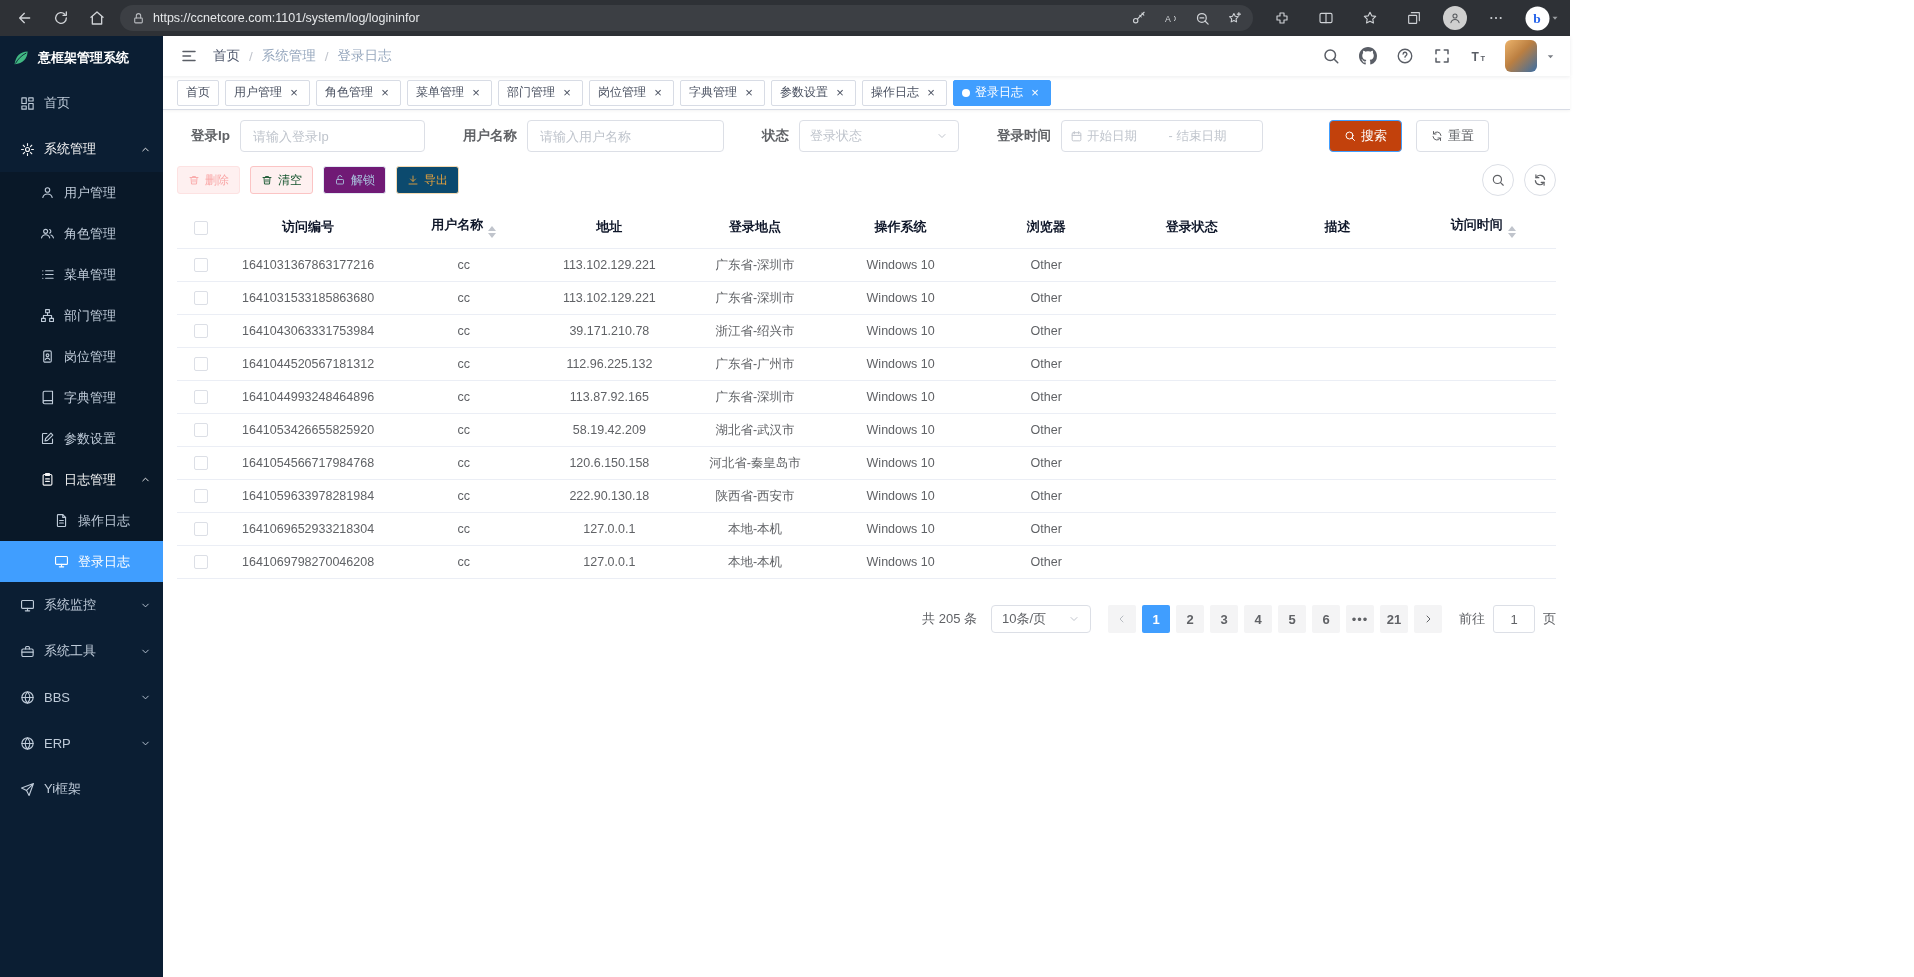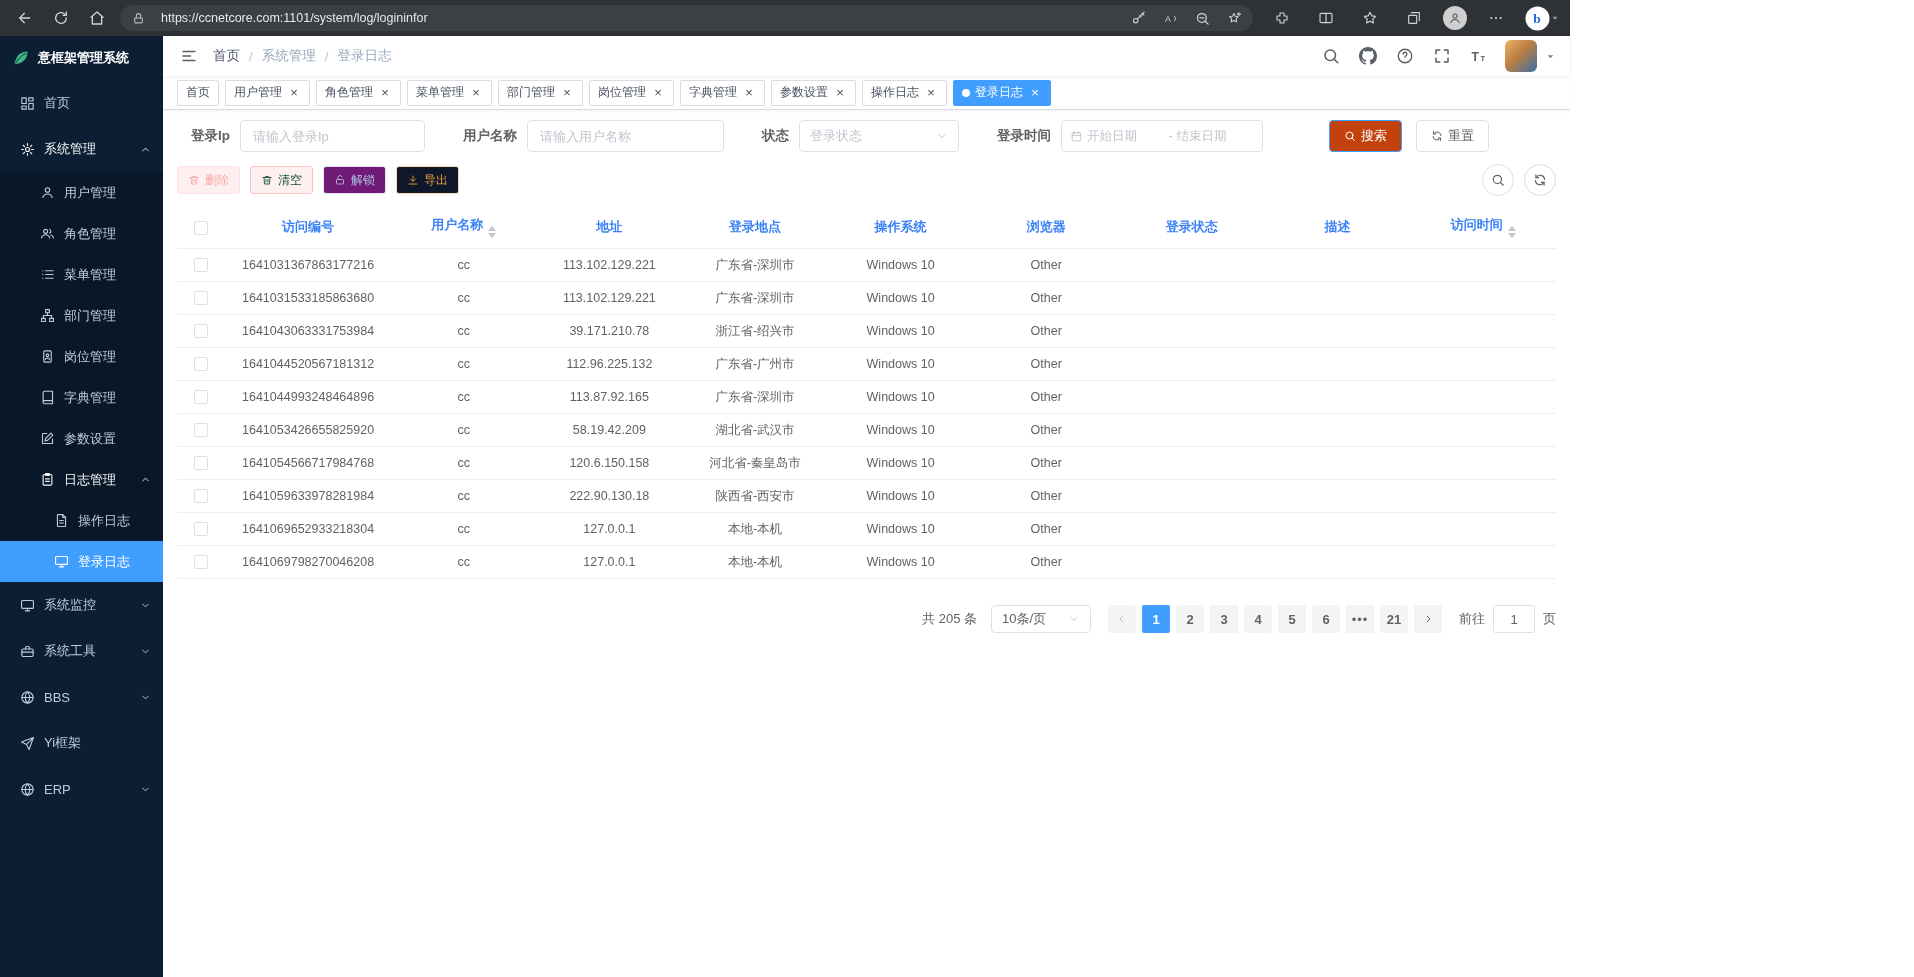"https://ccnetcore.com:1101/system/log/lo" .urlbar { gap: 16px -> 8px }
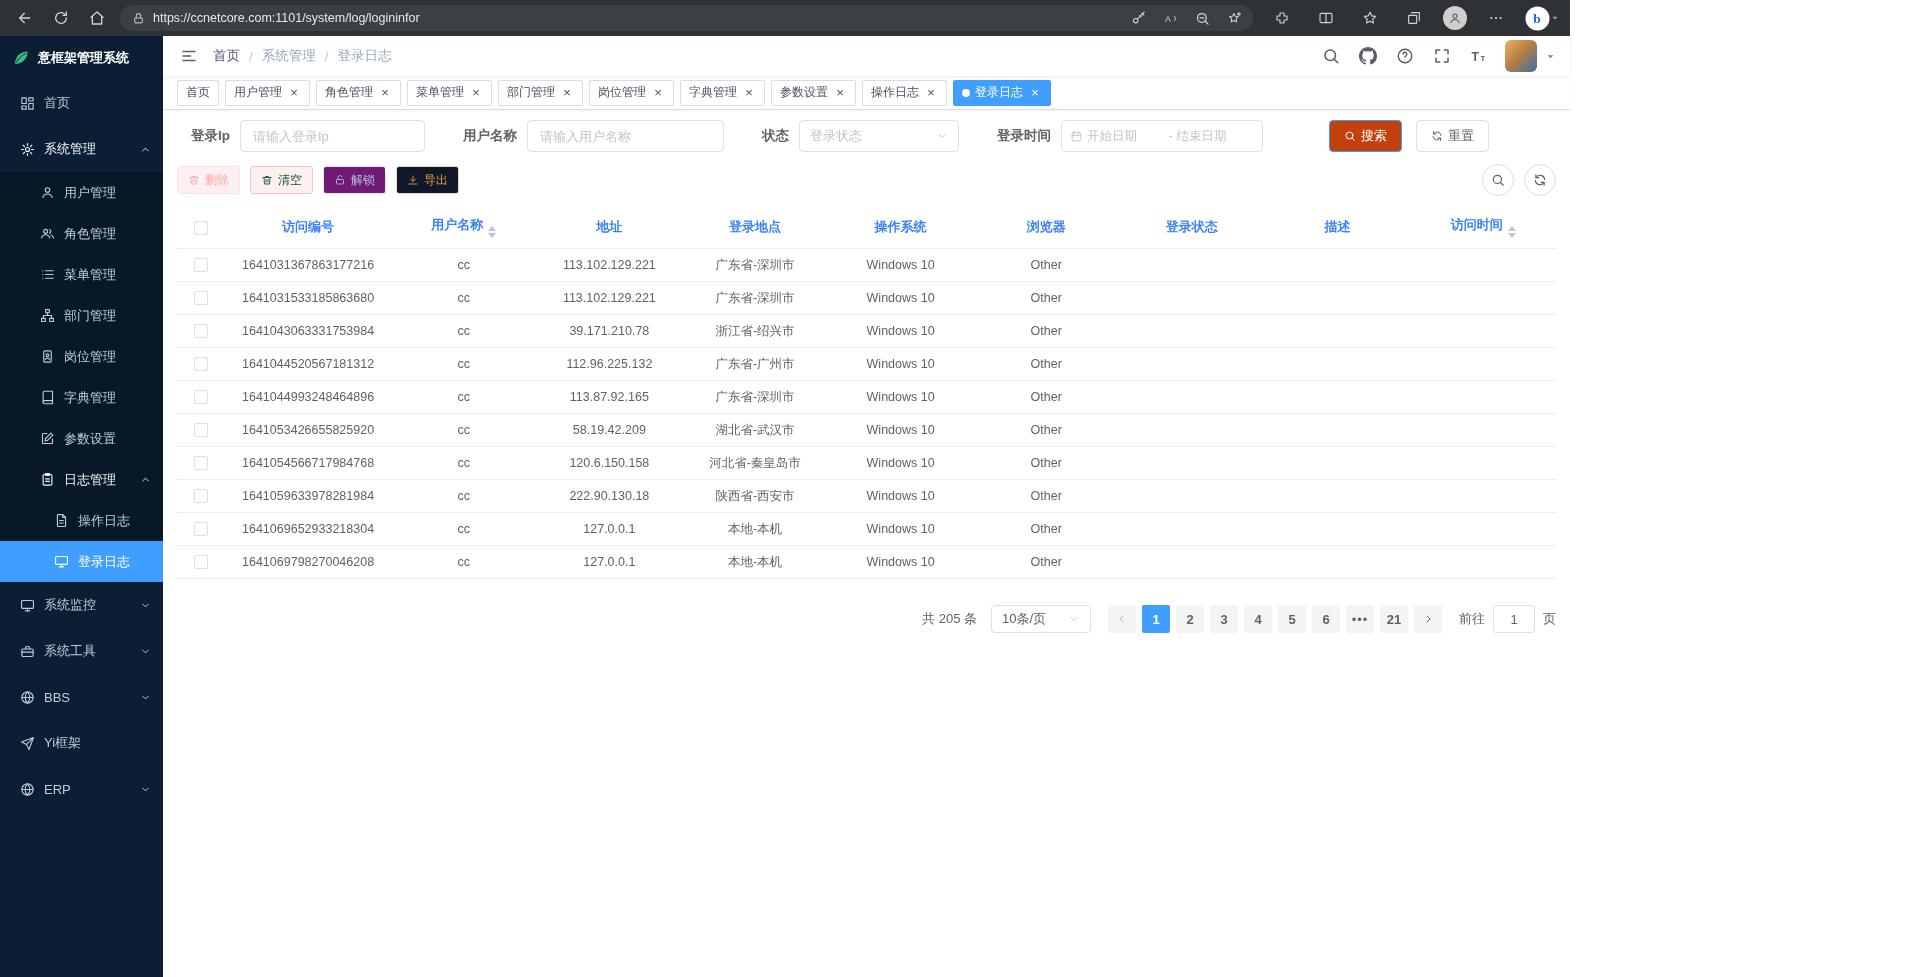"导出" .btn.warning { background: #0f172a -> #0c4a6e }
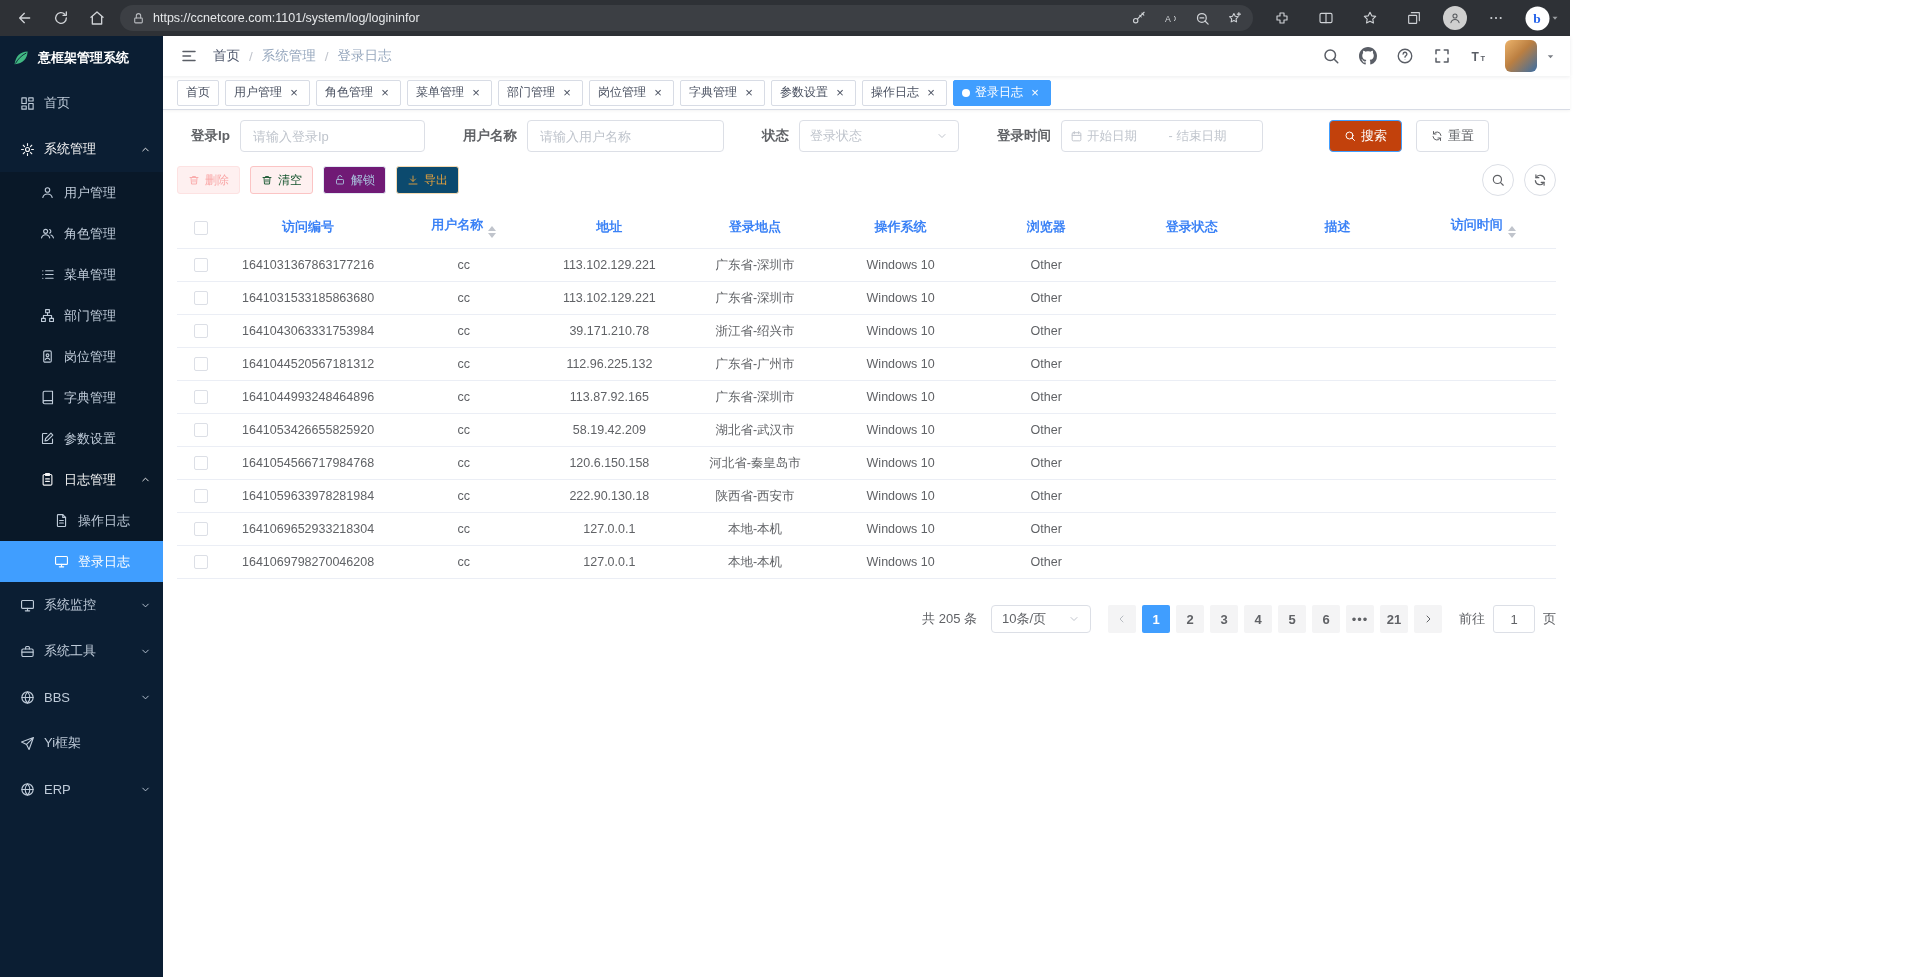"访问编号" .grid th { color: #3b82f6 -> #0f172a }
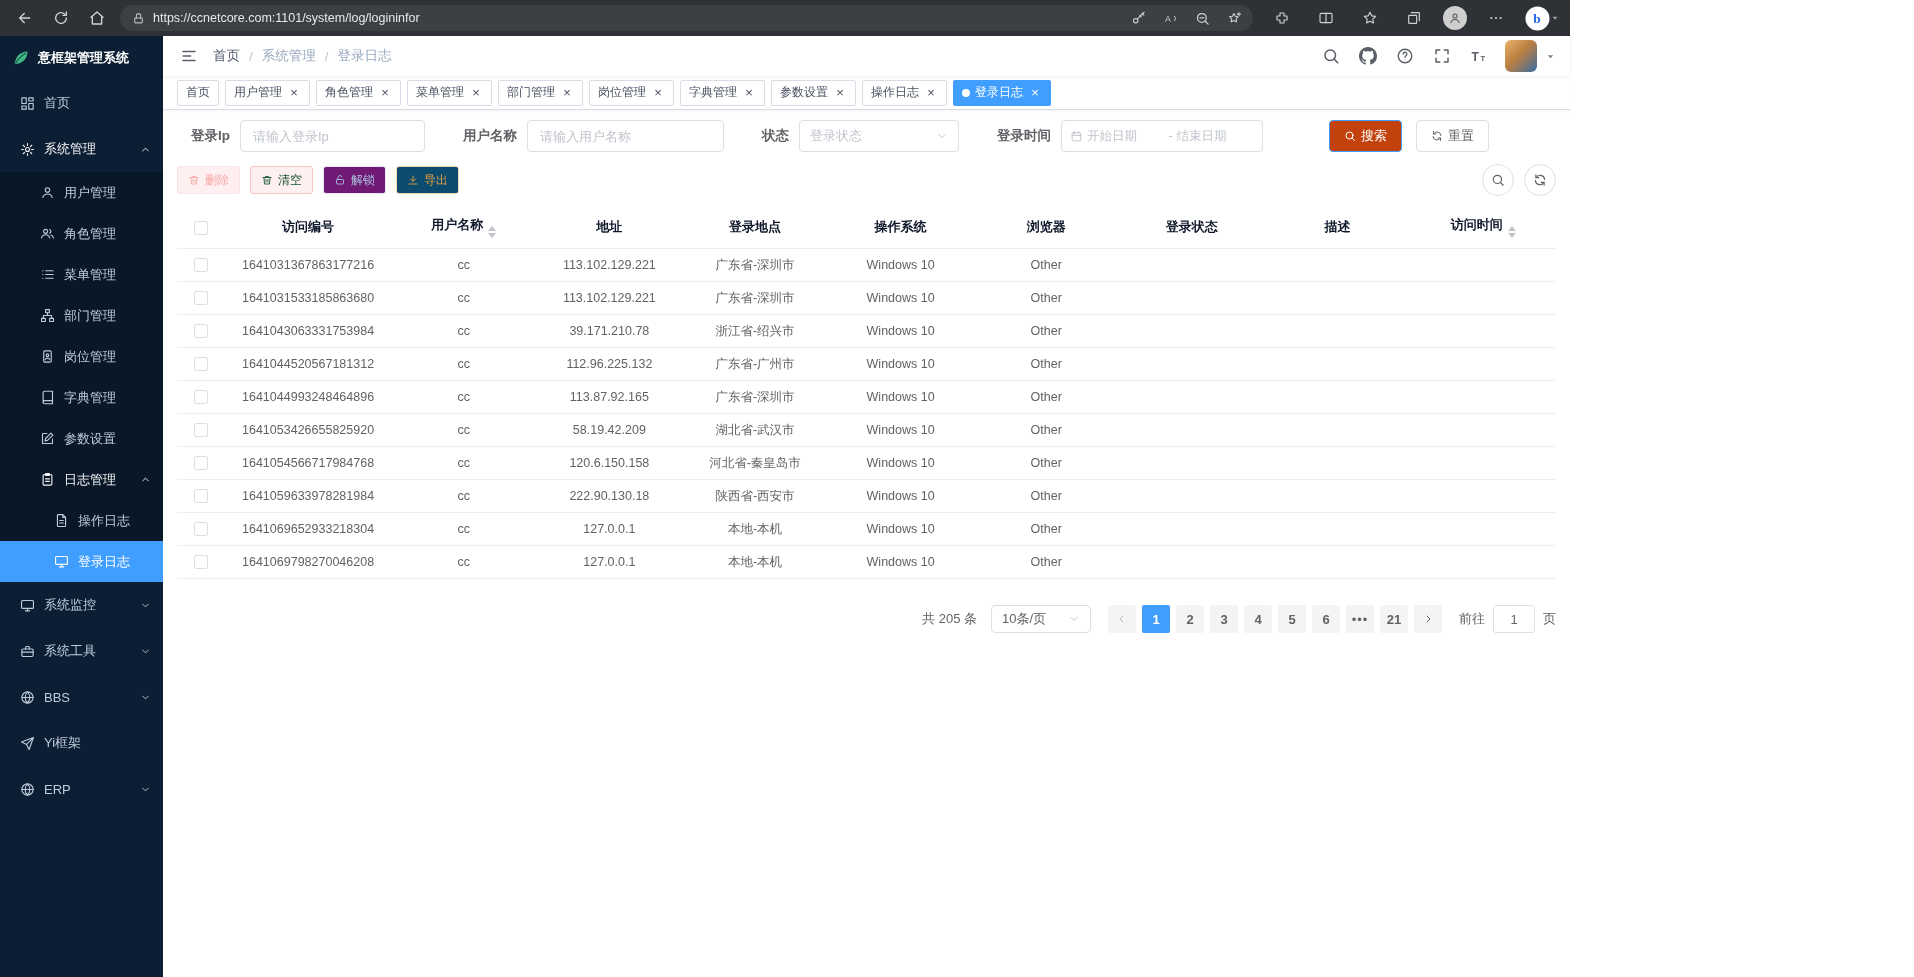"Yi框架" div.menu-item { order: before "ERP" -> after "ERP" }
